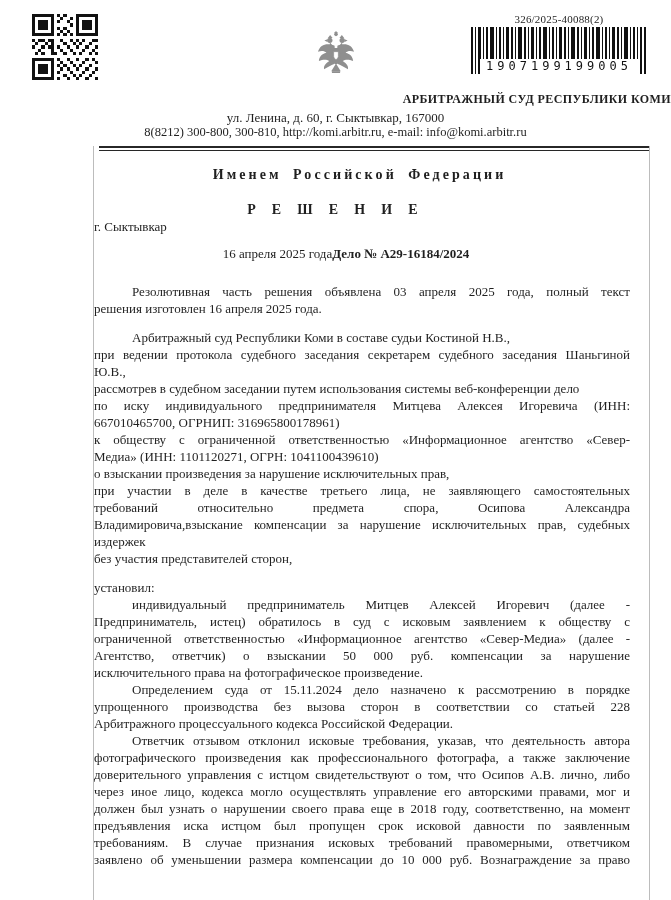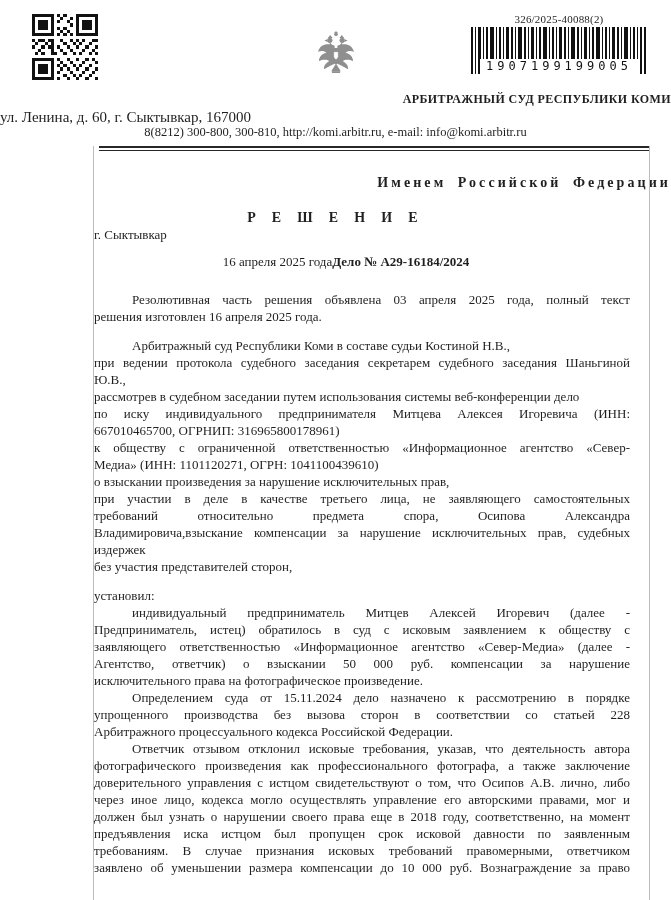"ул. Ленина, д. 60, г." .court-address { font-size: 15px -> 13px; text-align: none -> center }
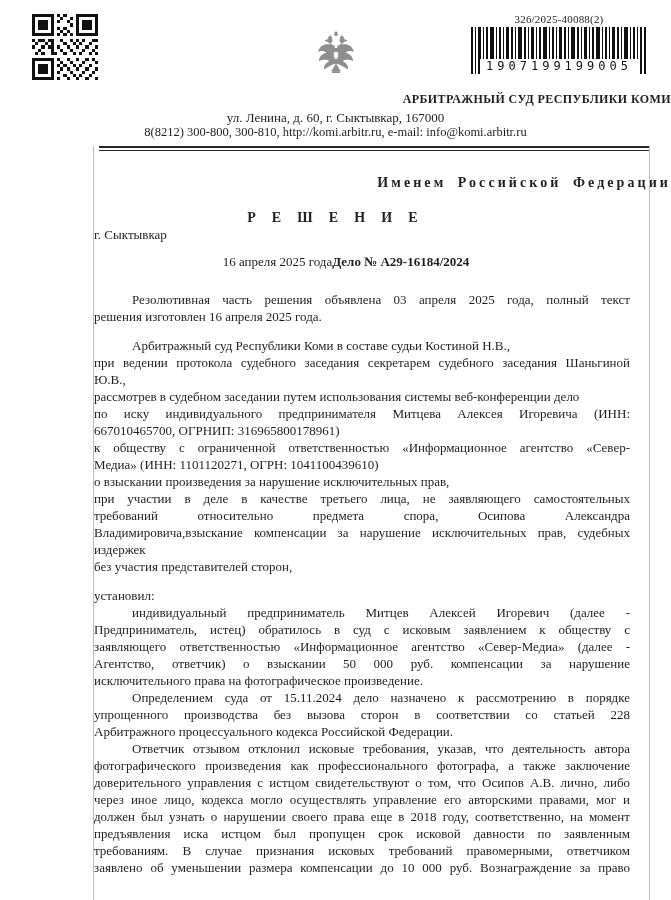"Именем Российской Федерации" .in-name { margin-top: 24px -> 16px; text-align: right -> center }
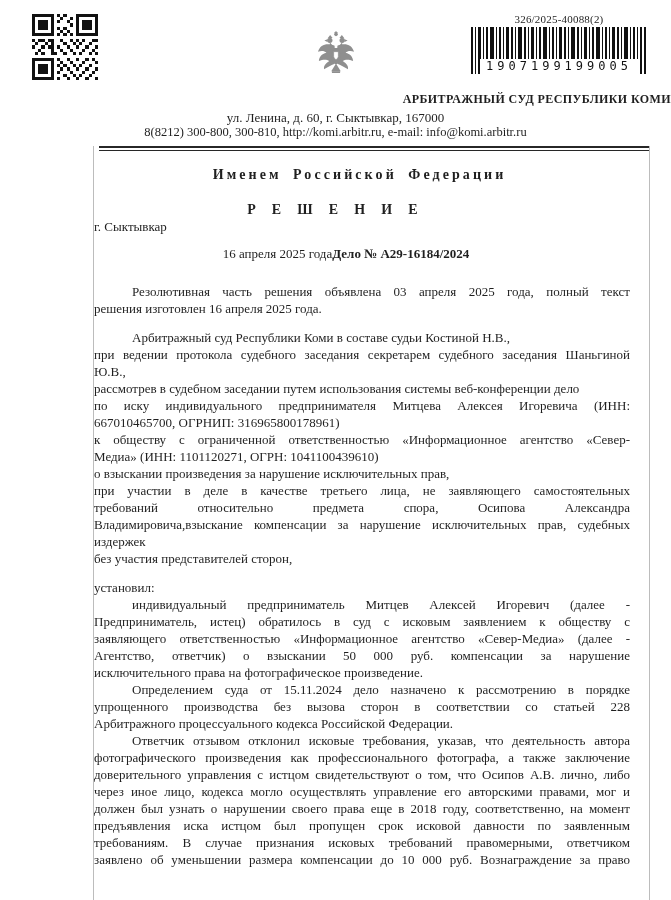"заявляющего ответственностью" div.bl { text: заявляющего -> ограниченной }
